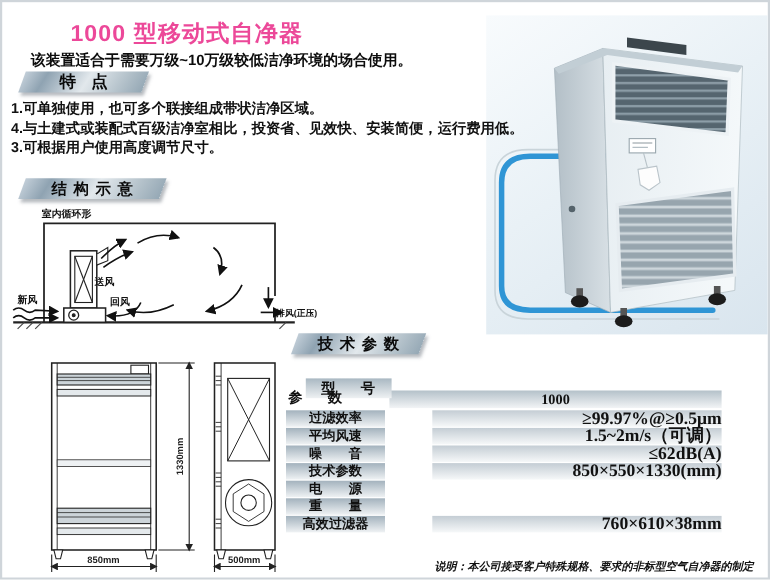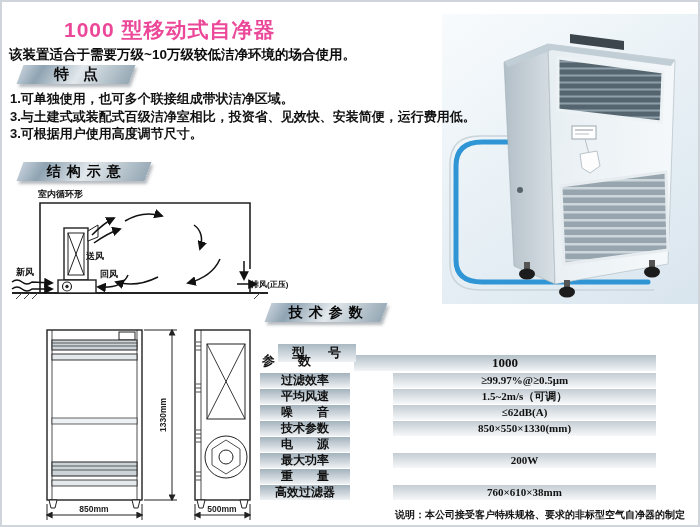"该装置适合于需要万级~10万级较低洁净环境的场合使用。" .intro { left: 7px -> 26px }
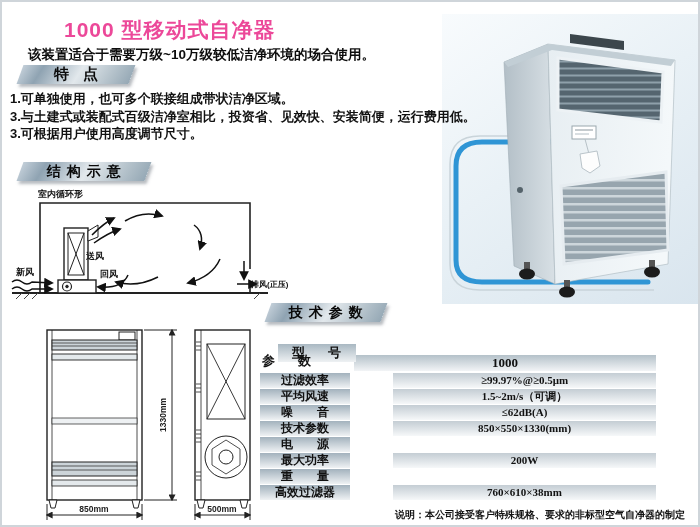"3.与土建式或装配式百级洁净室相比，投资省、见效快、安装简便，运行费用低。" div.feat { text: 3 -> 4 }
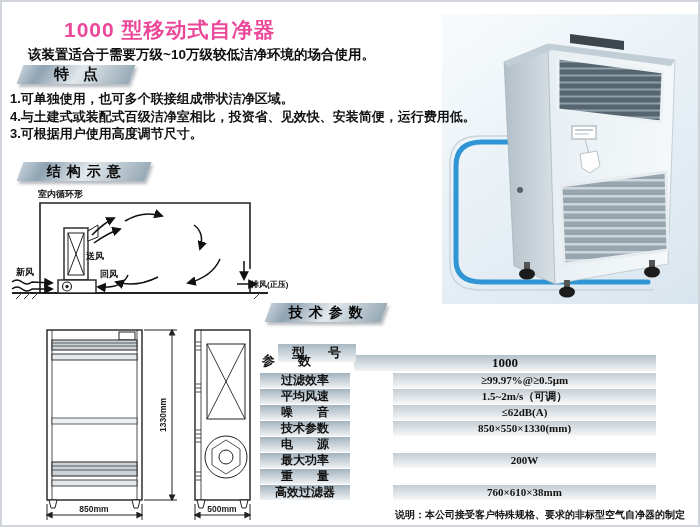"≥99.97%@≥0.5μm" .spec-row .val { font-size: 11px -> 16px; text-align: center -> right }
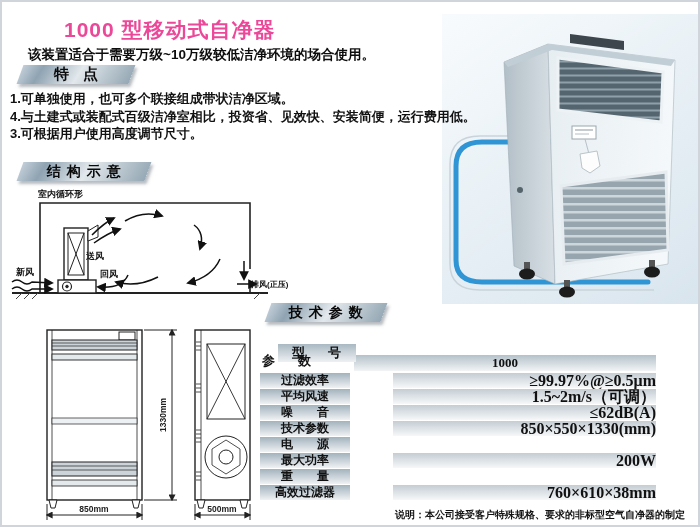"最大功率" div.spec-row { html: <div> <div>最大功率</div> <div>200W</div> </div> -> none }
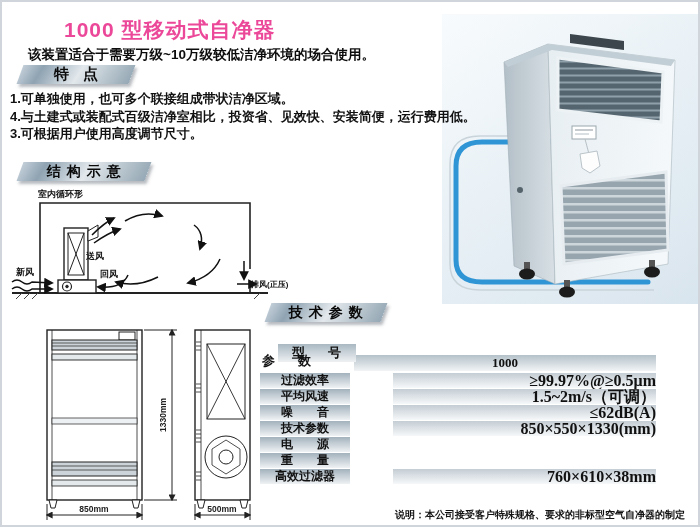"说明：本公司接受客户特殊规格、要求的非标型空气自净器的制定" .note { font-style: none -> italic }
